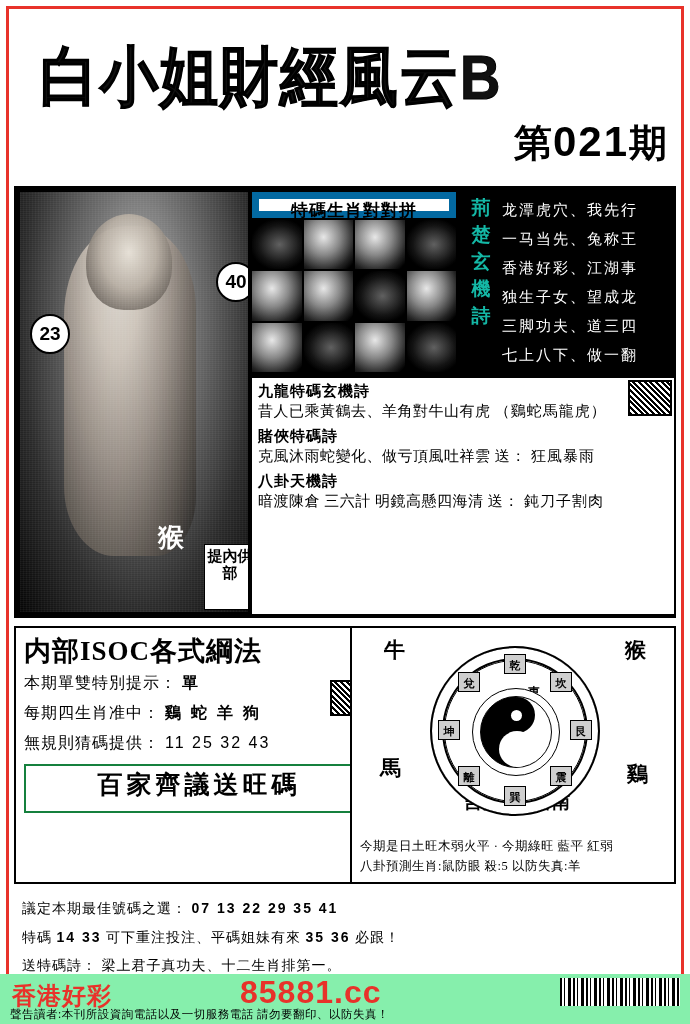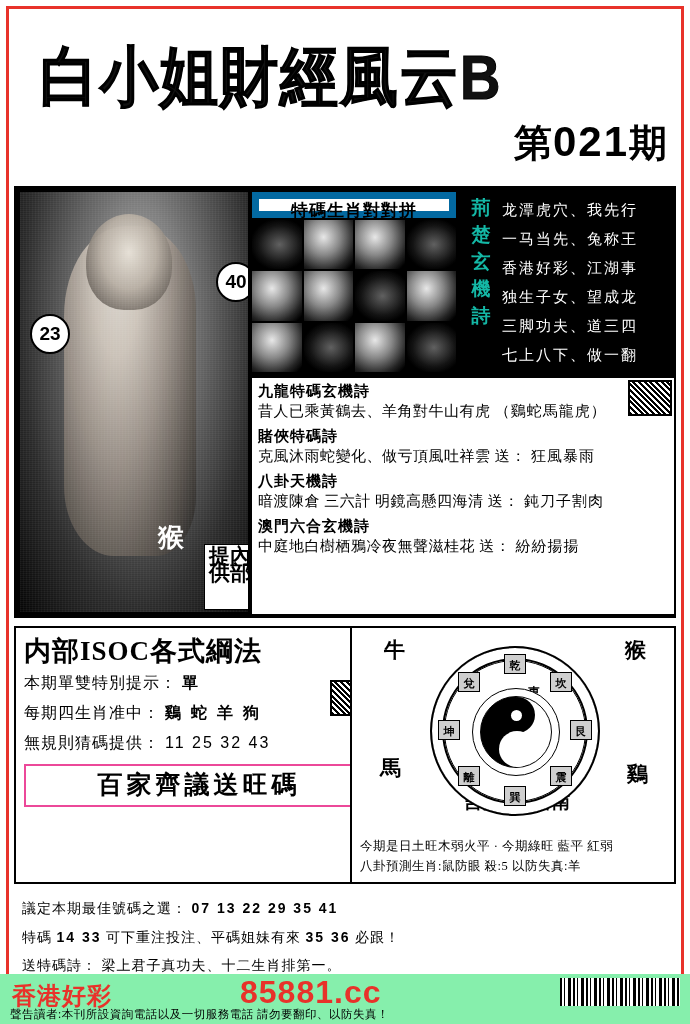"澳門六合玄機詩" div.verse-block { html: <div> <div>澳門六合玄機詩</div> <div> <span>中庭地白樹栖鴉冷夜無聲滋桂花</span> <span>送：</span> <span>紛紛揚揚</span> </div> </div> -> none }
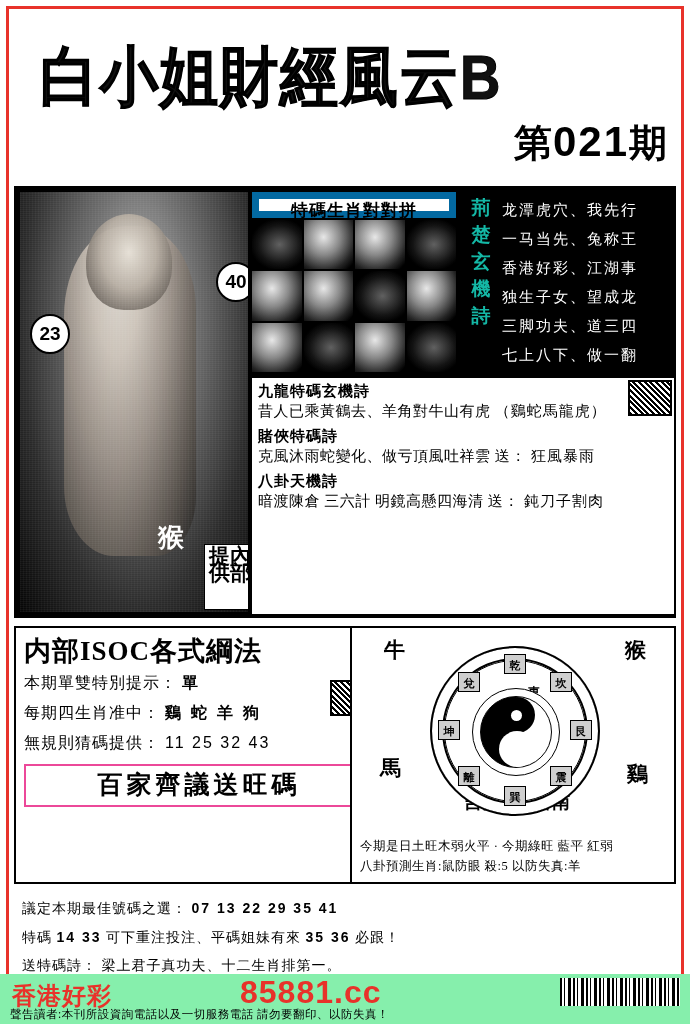"提內供部" .white-tag { font-size: 21px -> 15px }
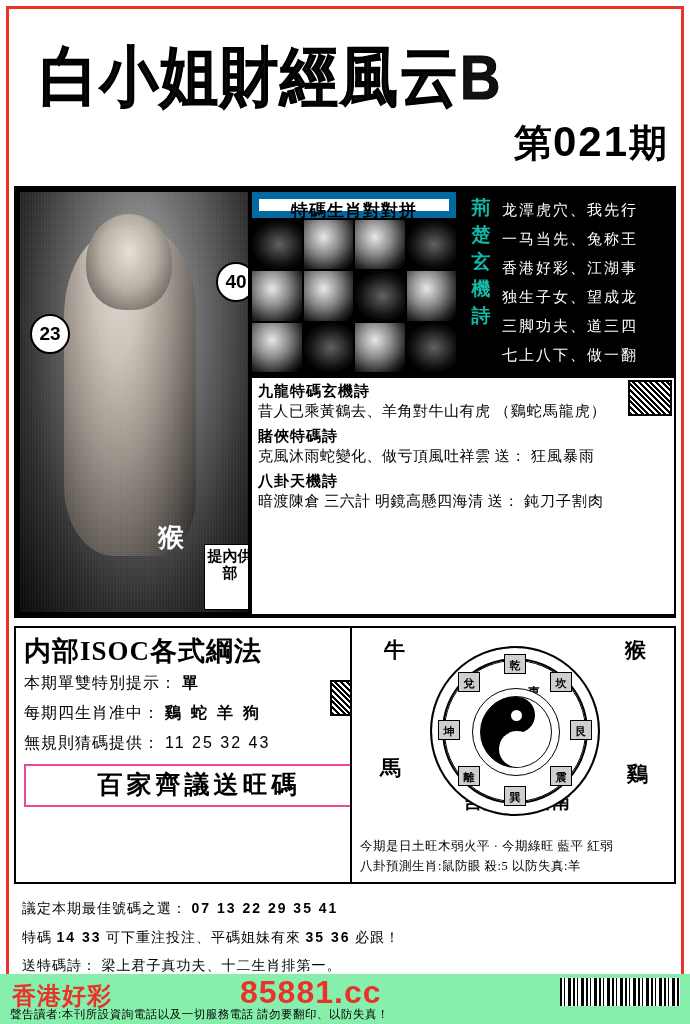"百家齊議送旺碼" .banner { border: 2px solid #ec4899 -> 2px solid #15803d; padding: 2px 0 4px -> 2px 0 10px }
